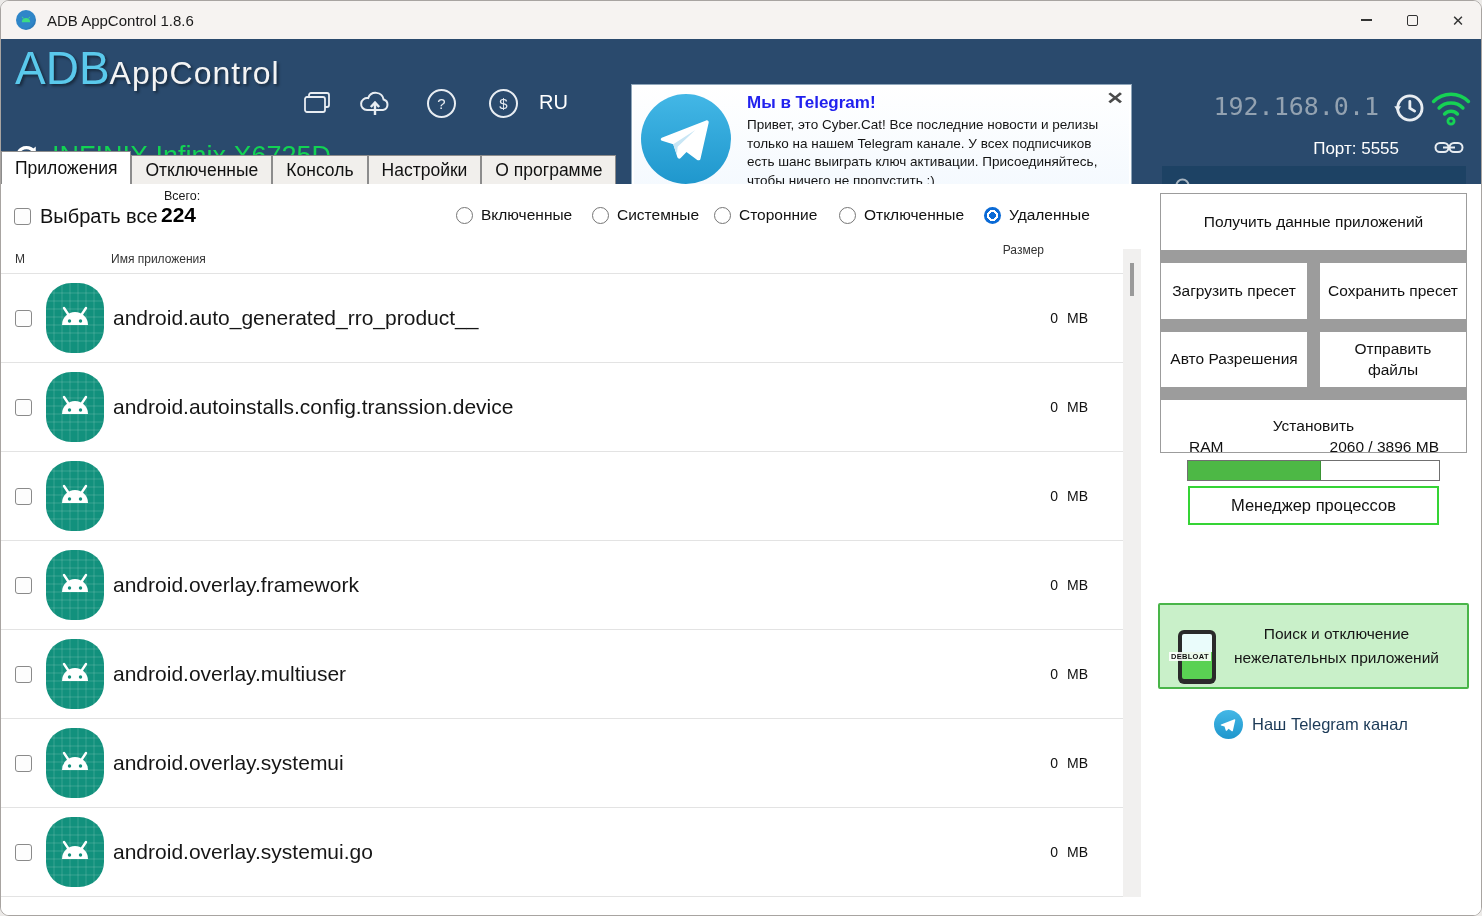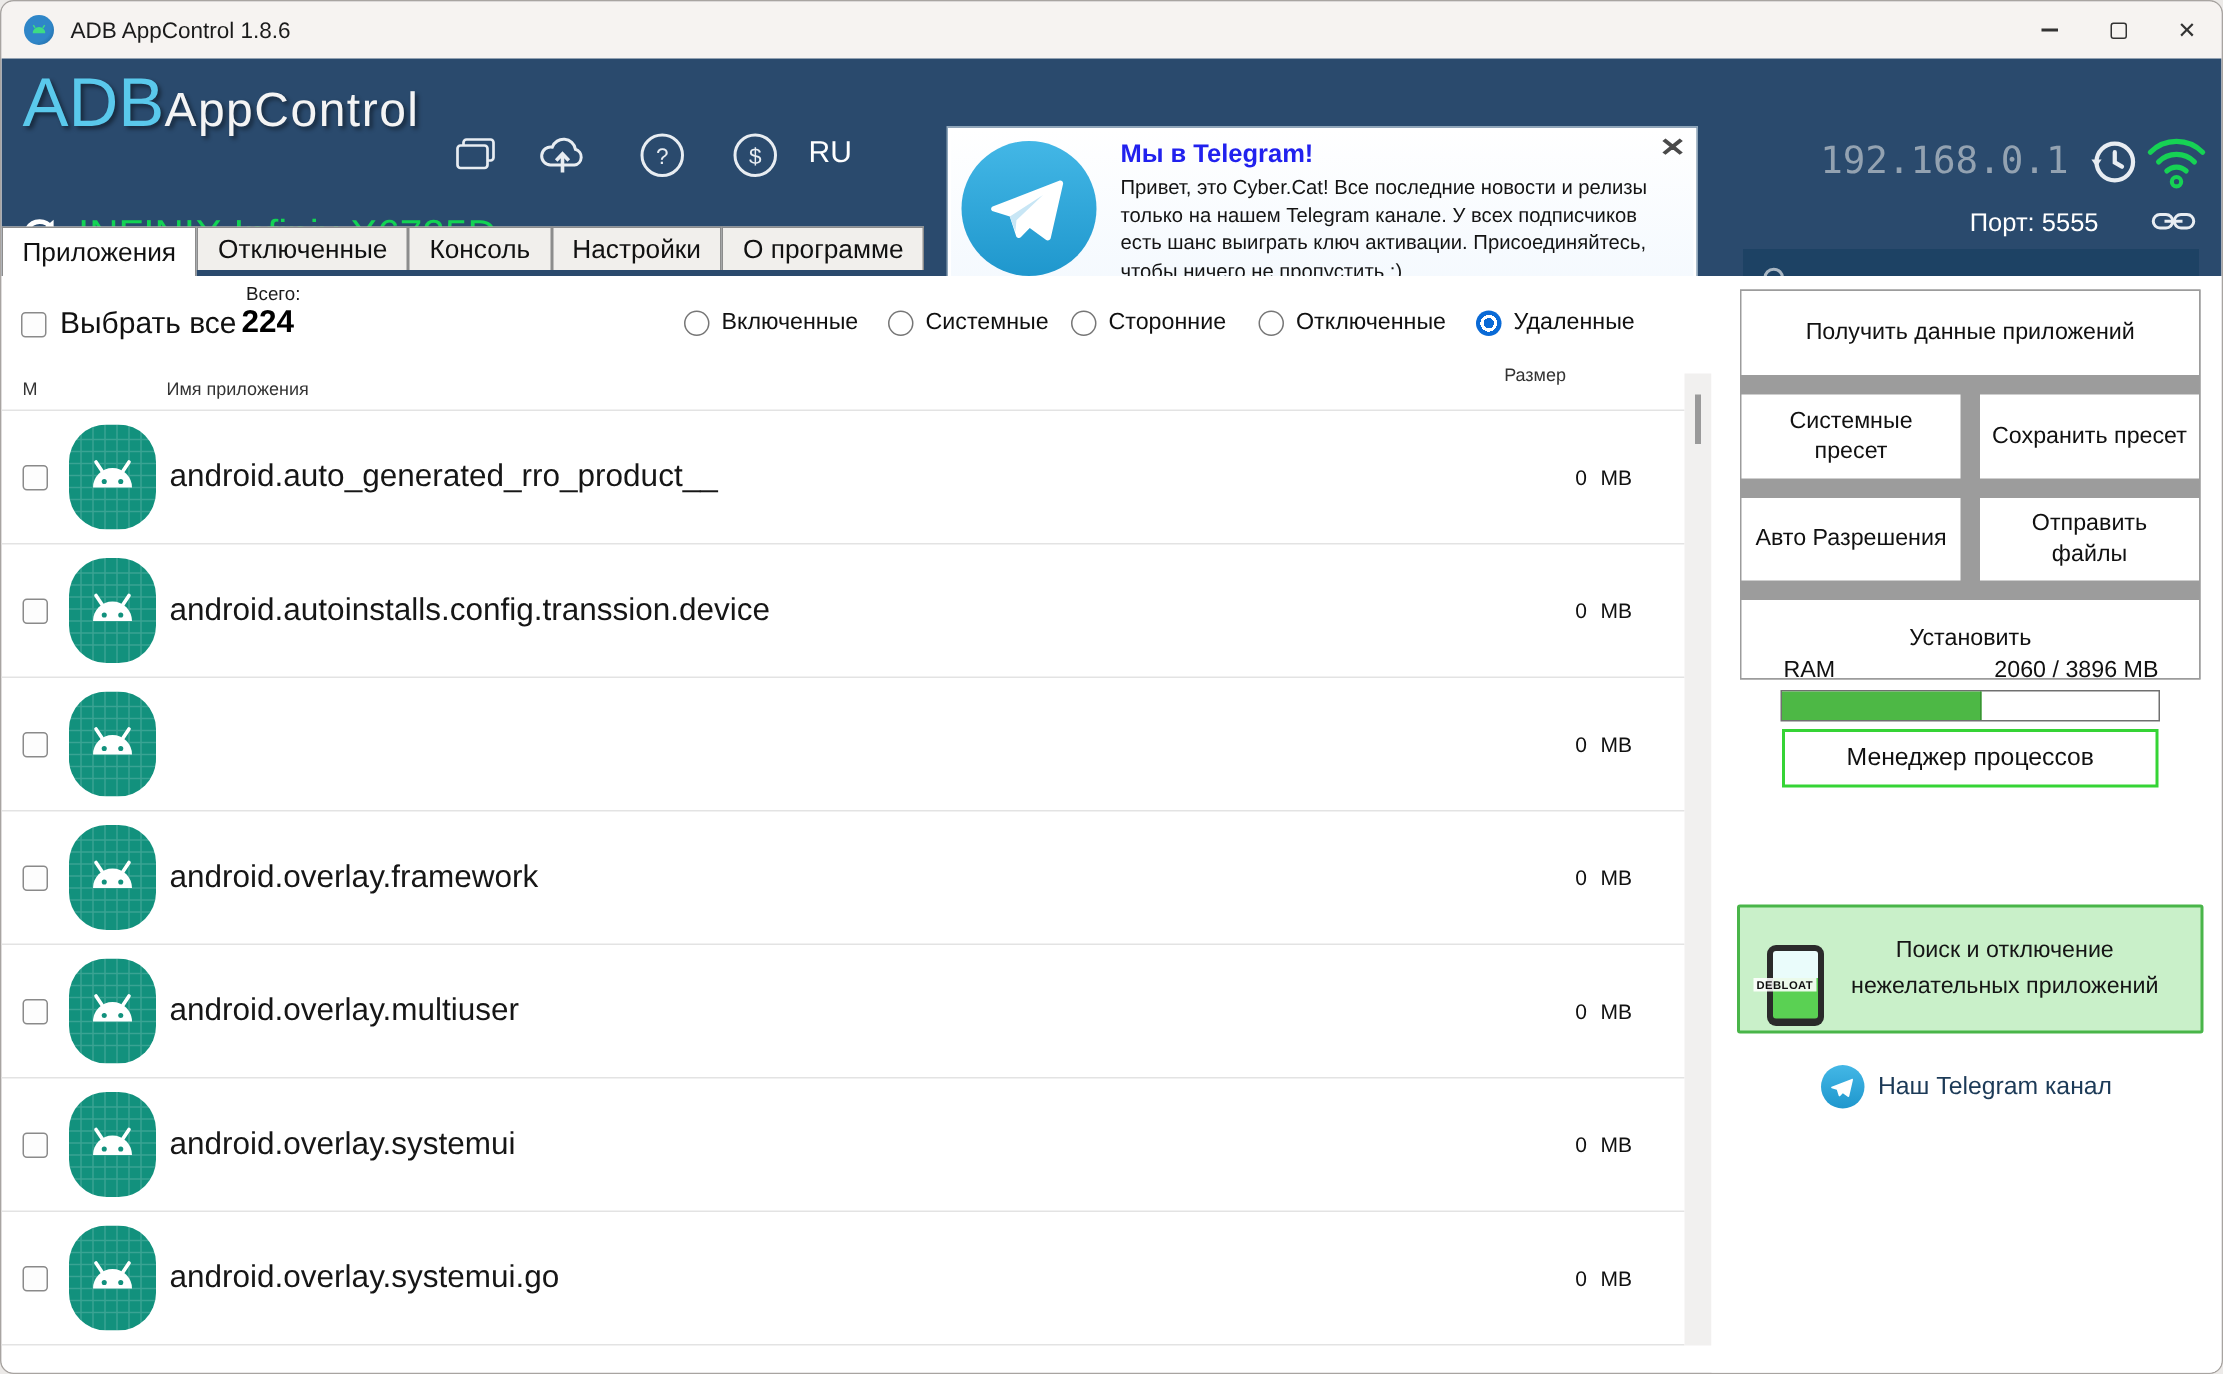"Приложения" .tabs { align-items: flex-start -> flex-end }
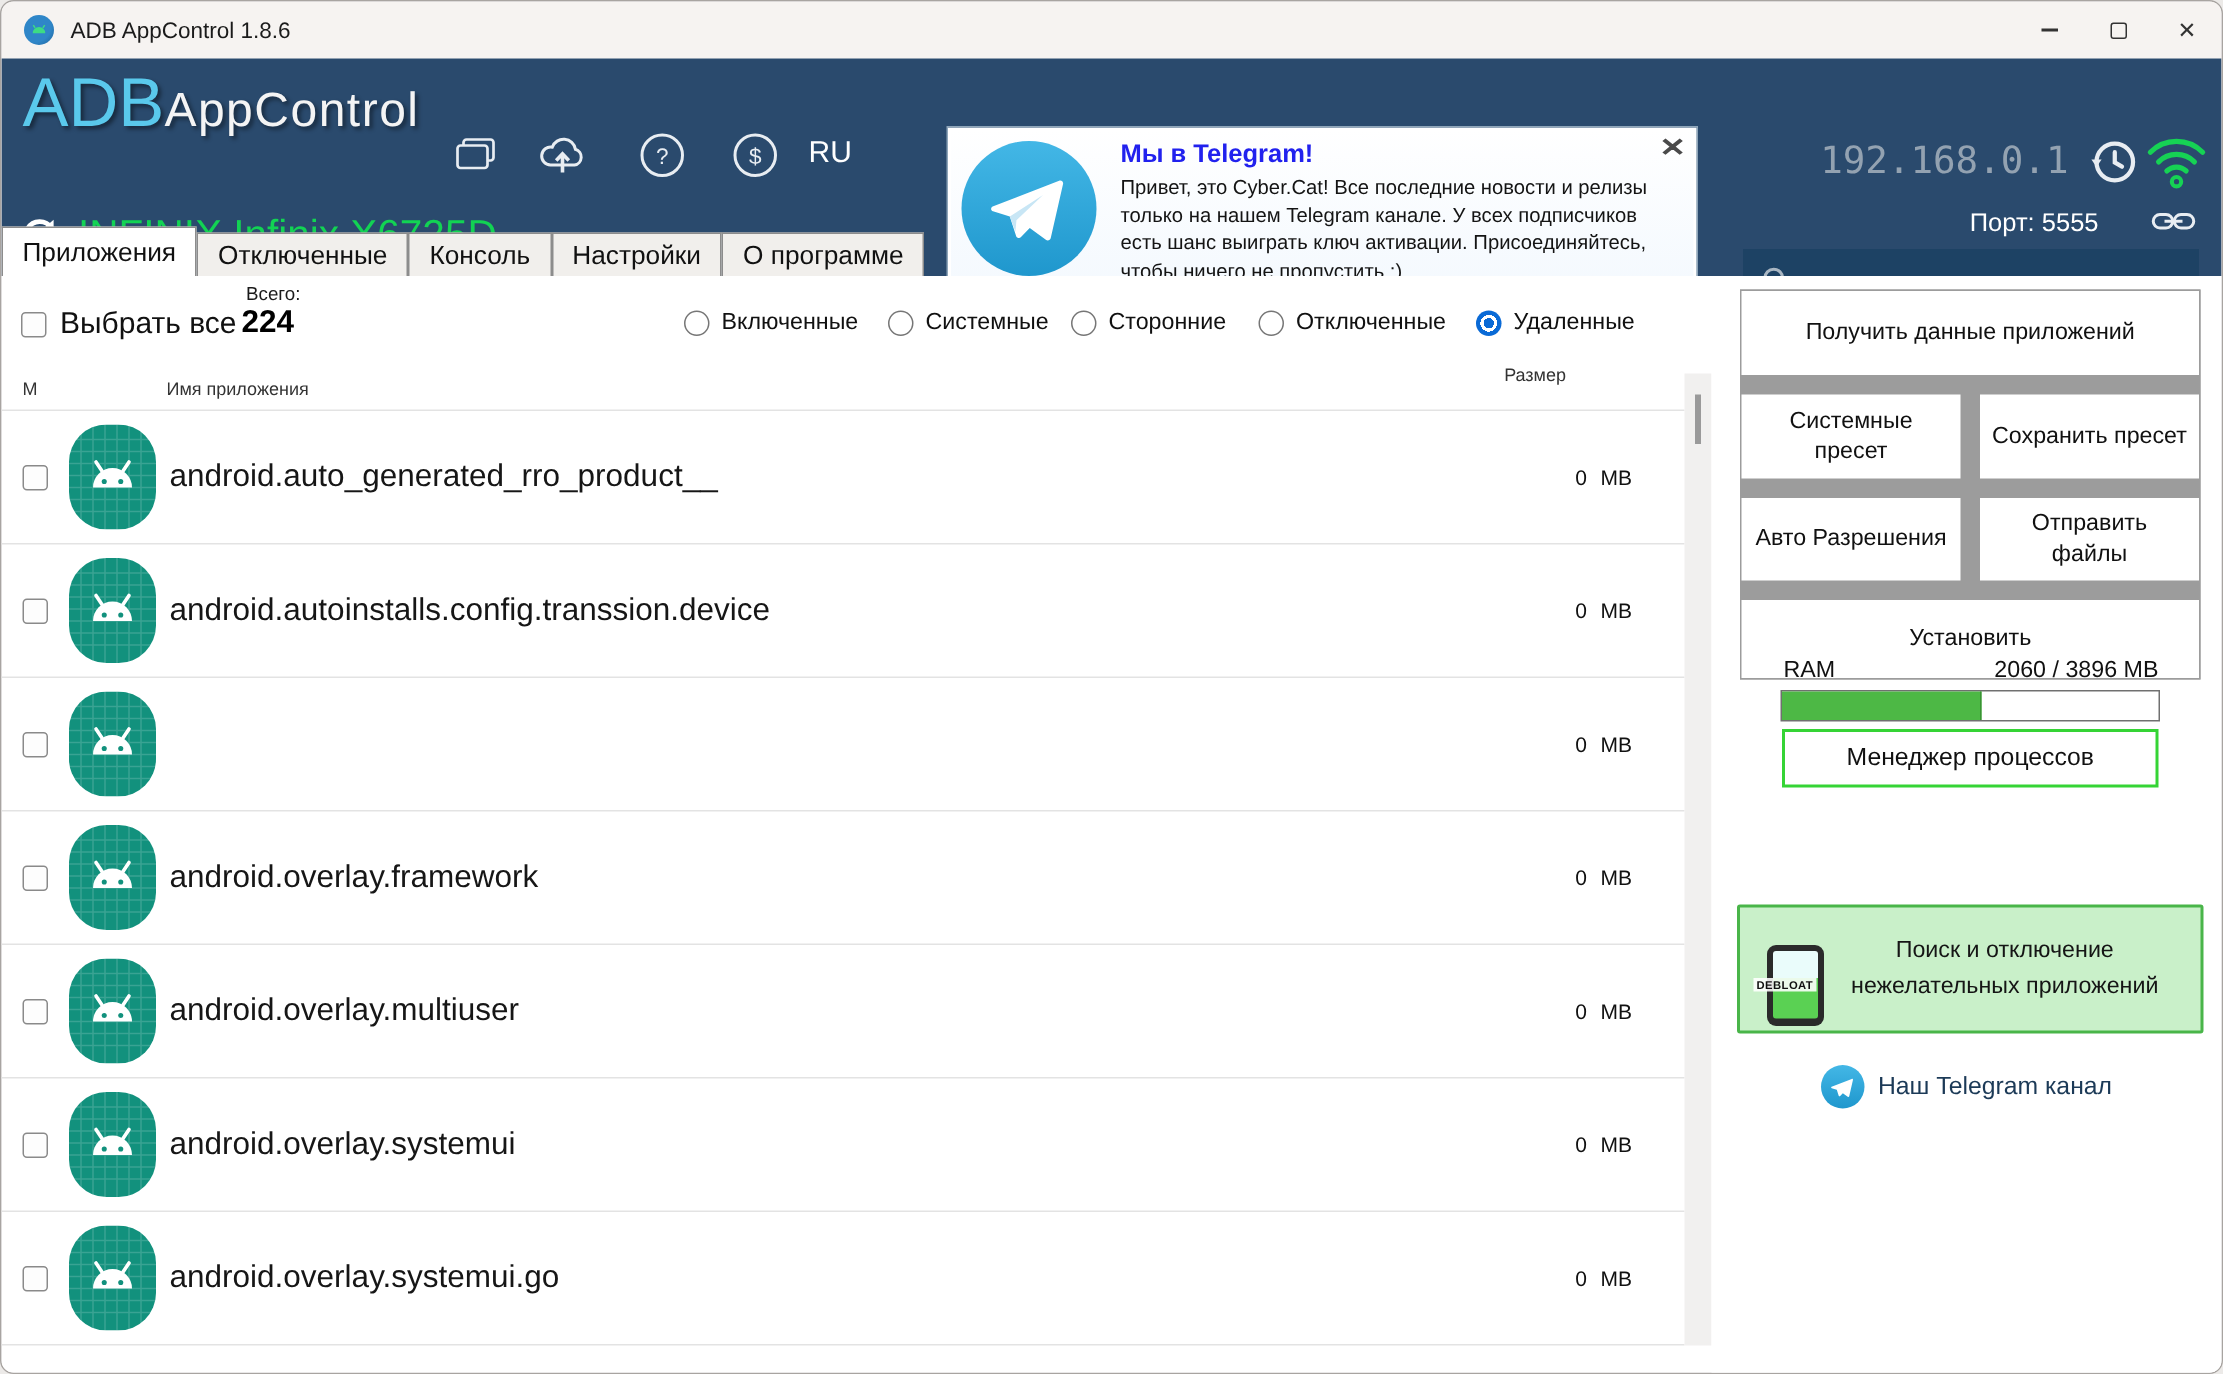"Системные пресет" div.pbtn { text: Системные -> Загрузить }
